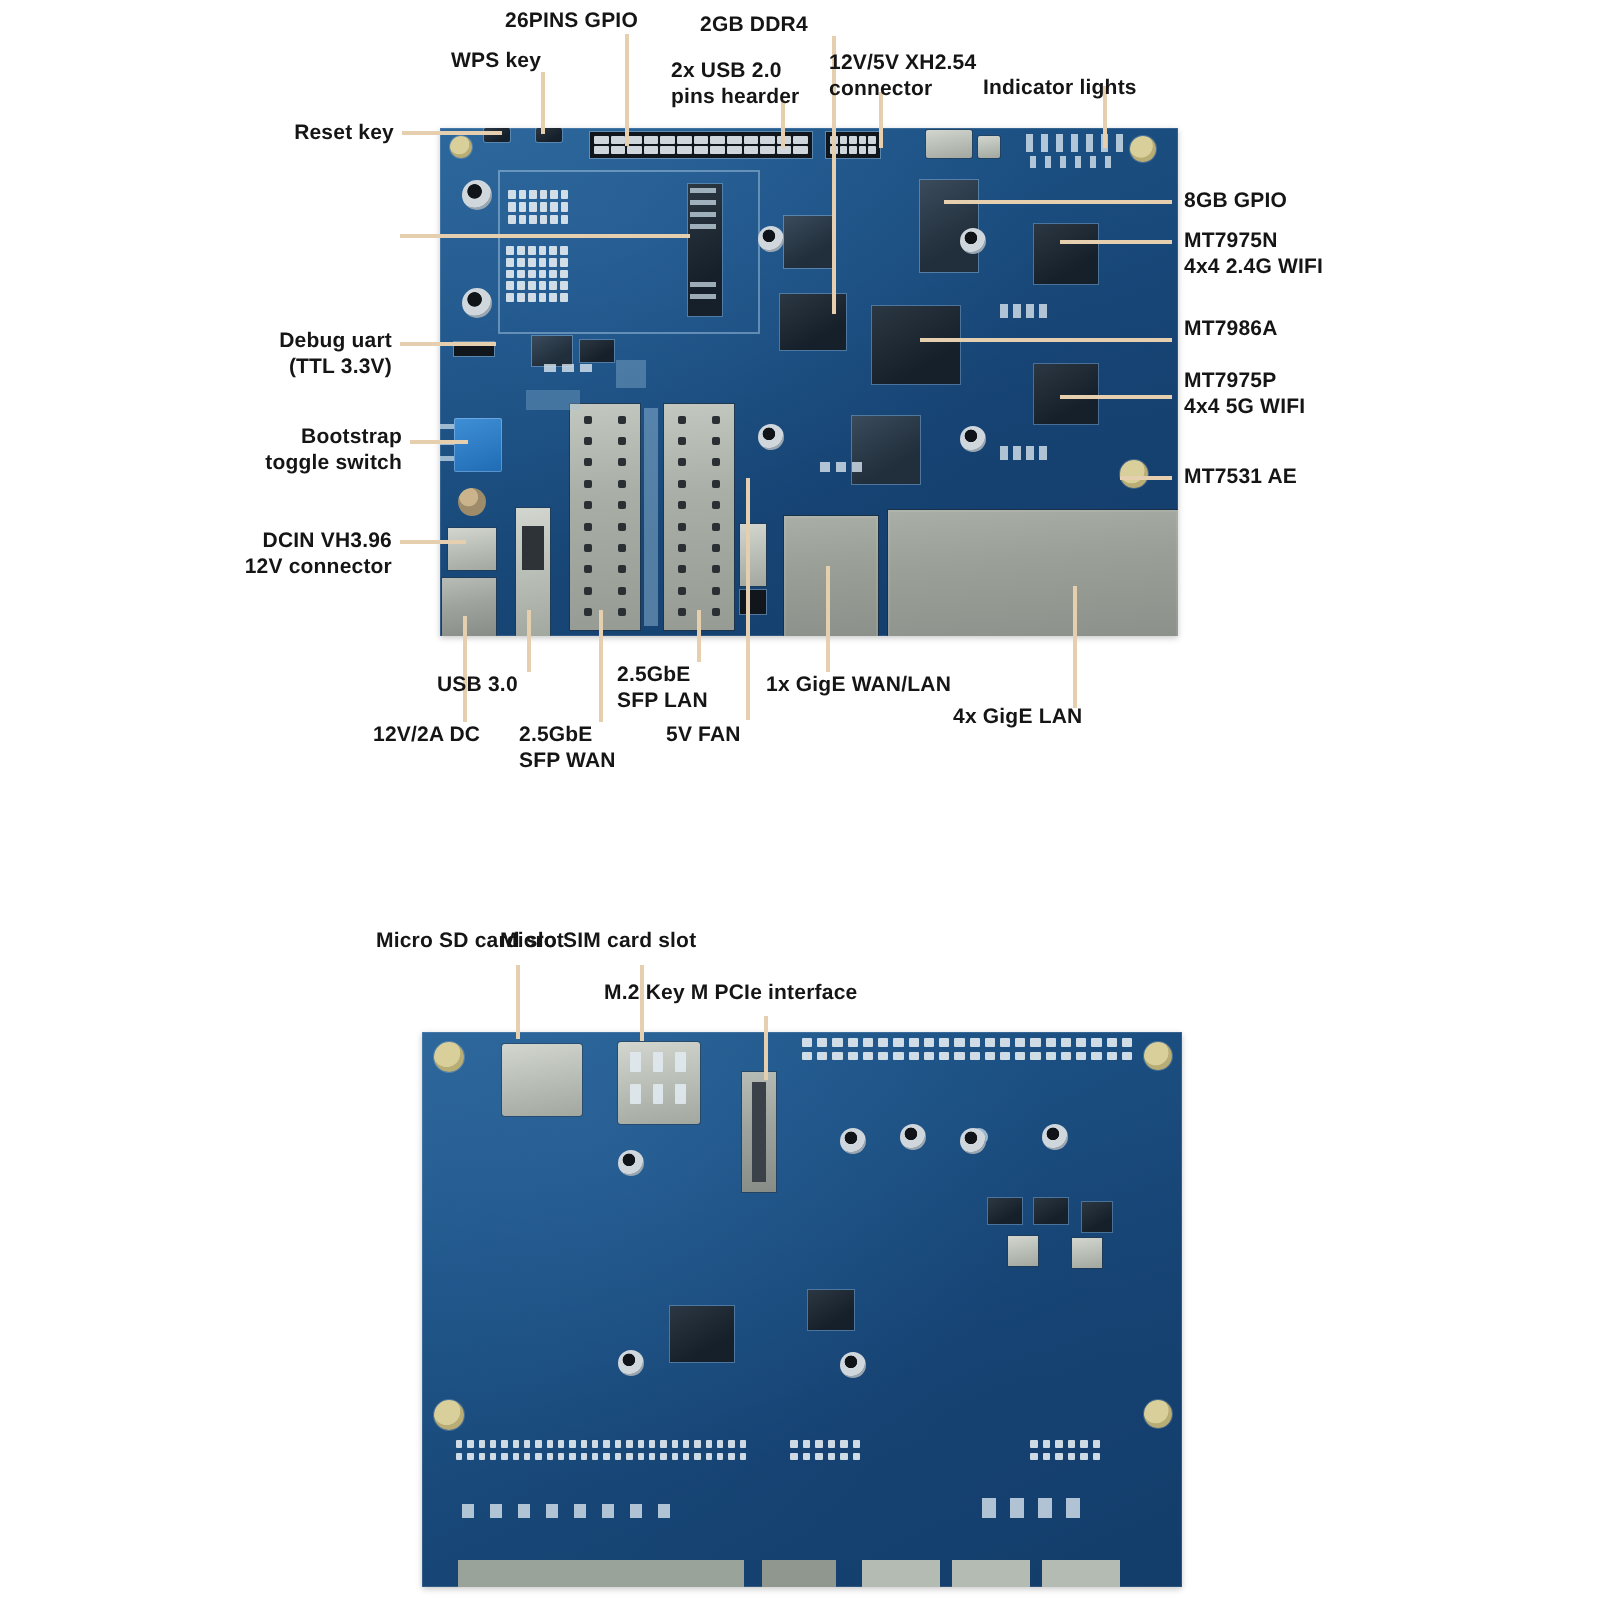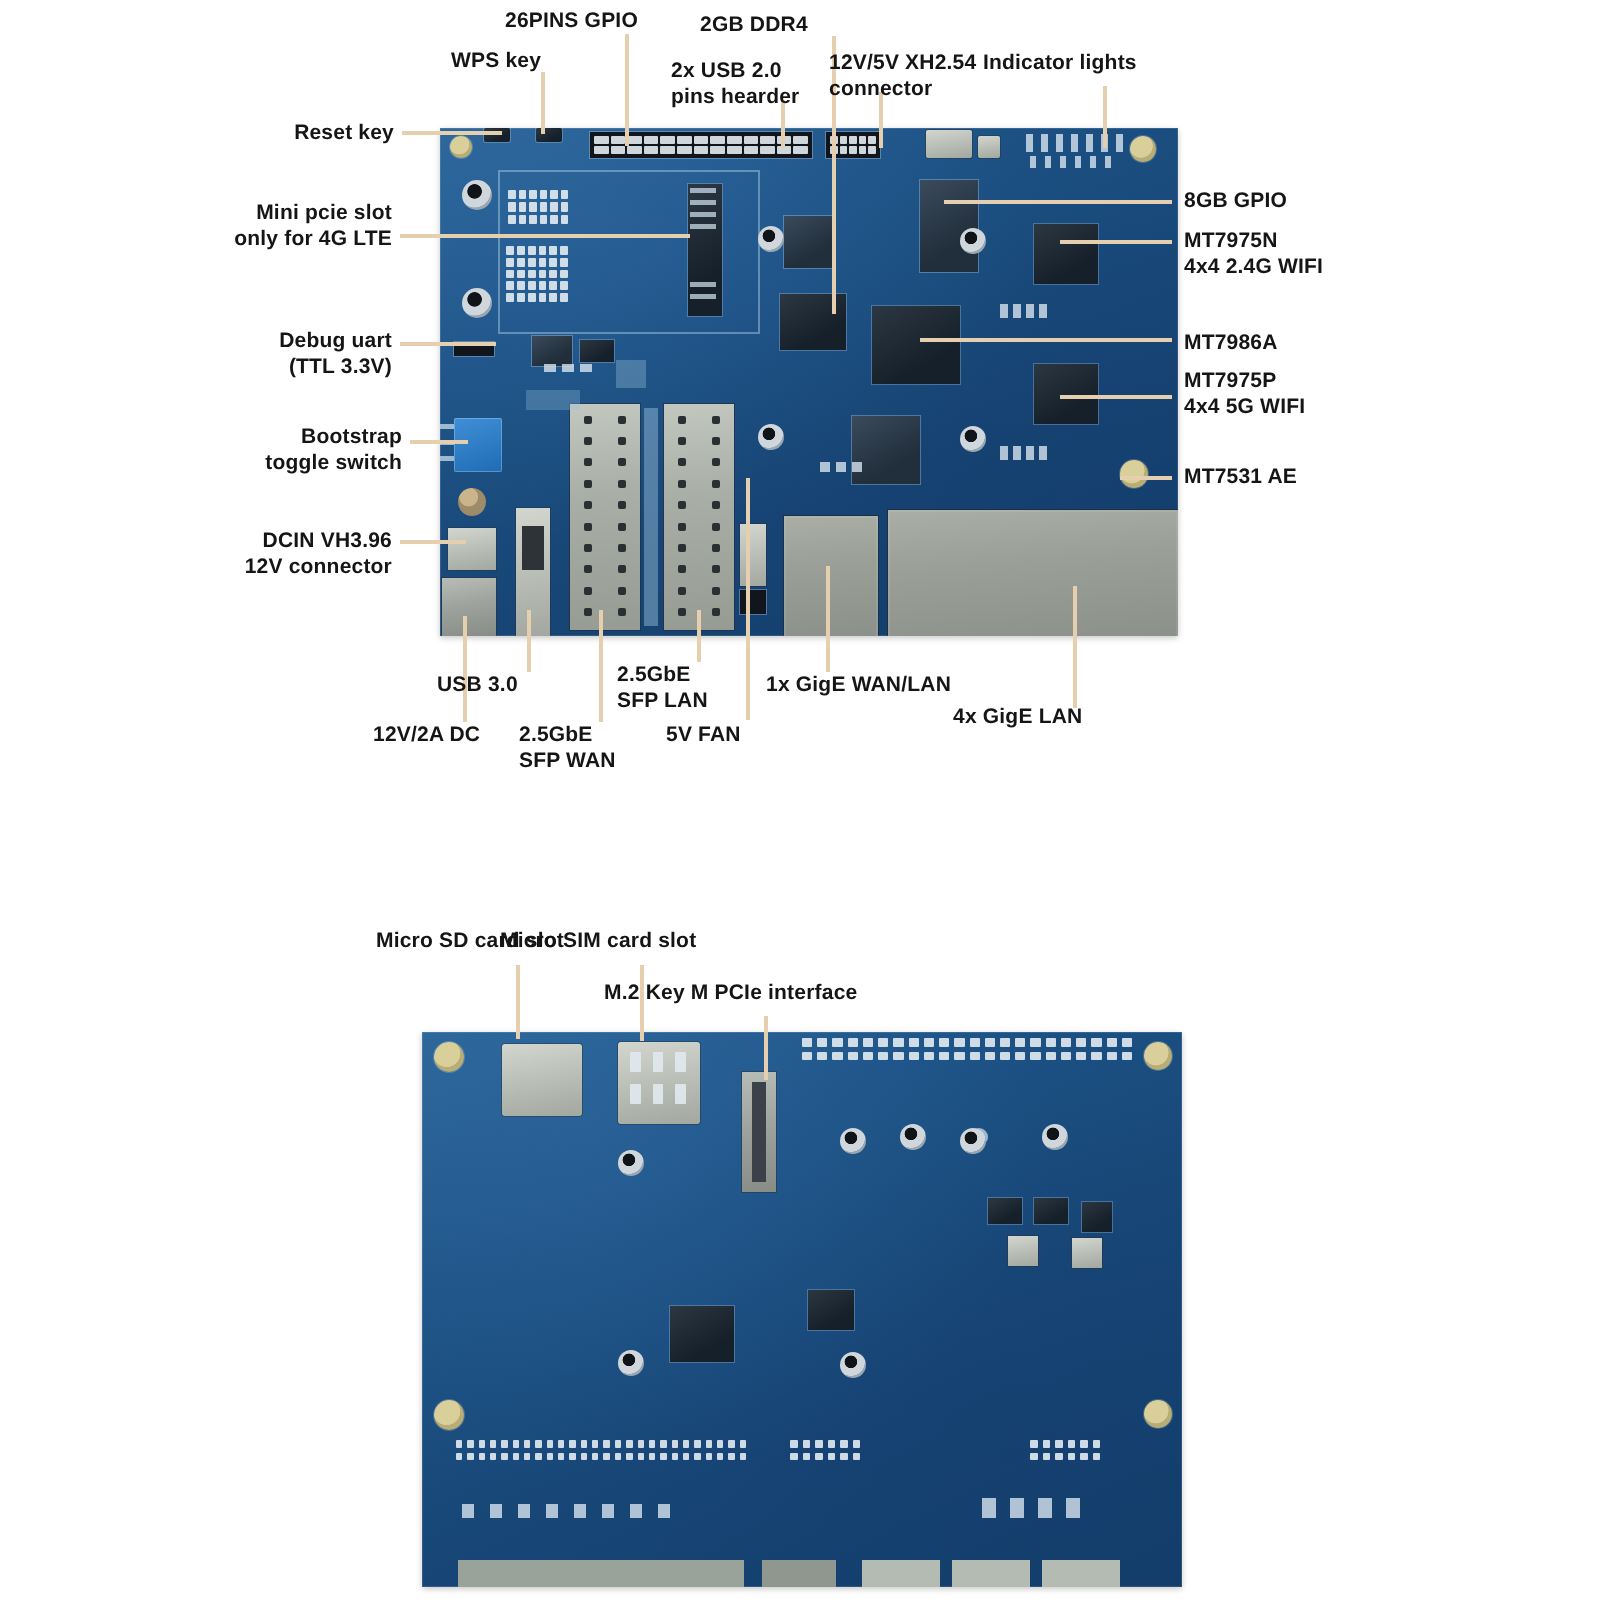"Indicator lights" div.lbl { top: 50px -> 75px }
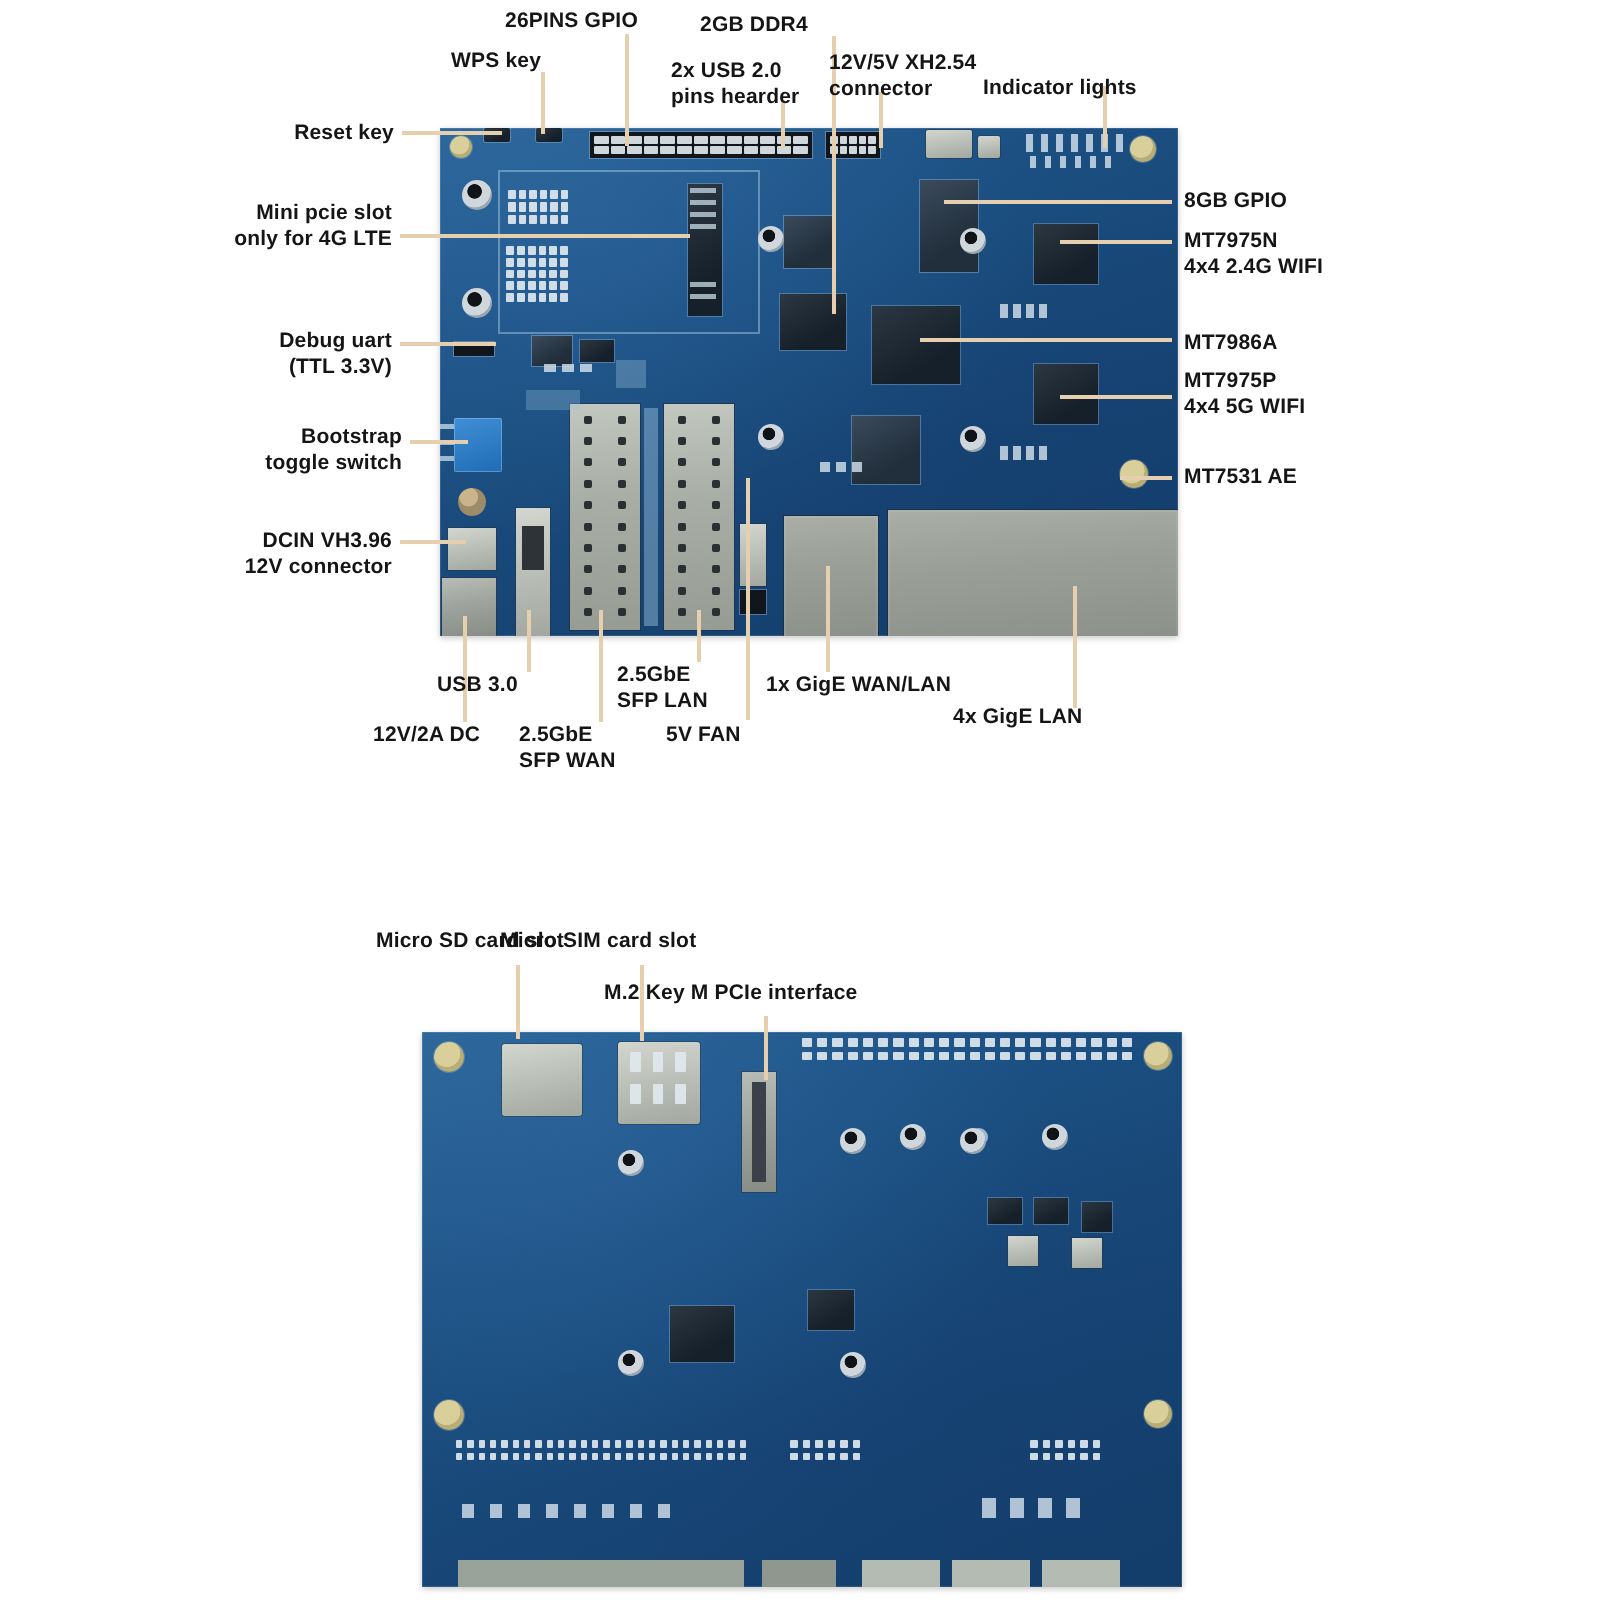"Mini pcie slot" div.lbl { html: <div>Mini pcie slot only for 4G LTE</div> -> none }
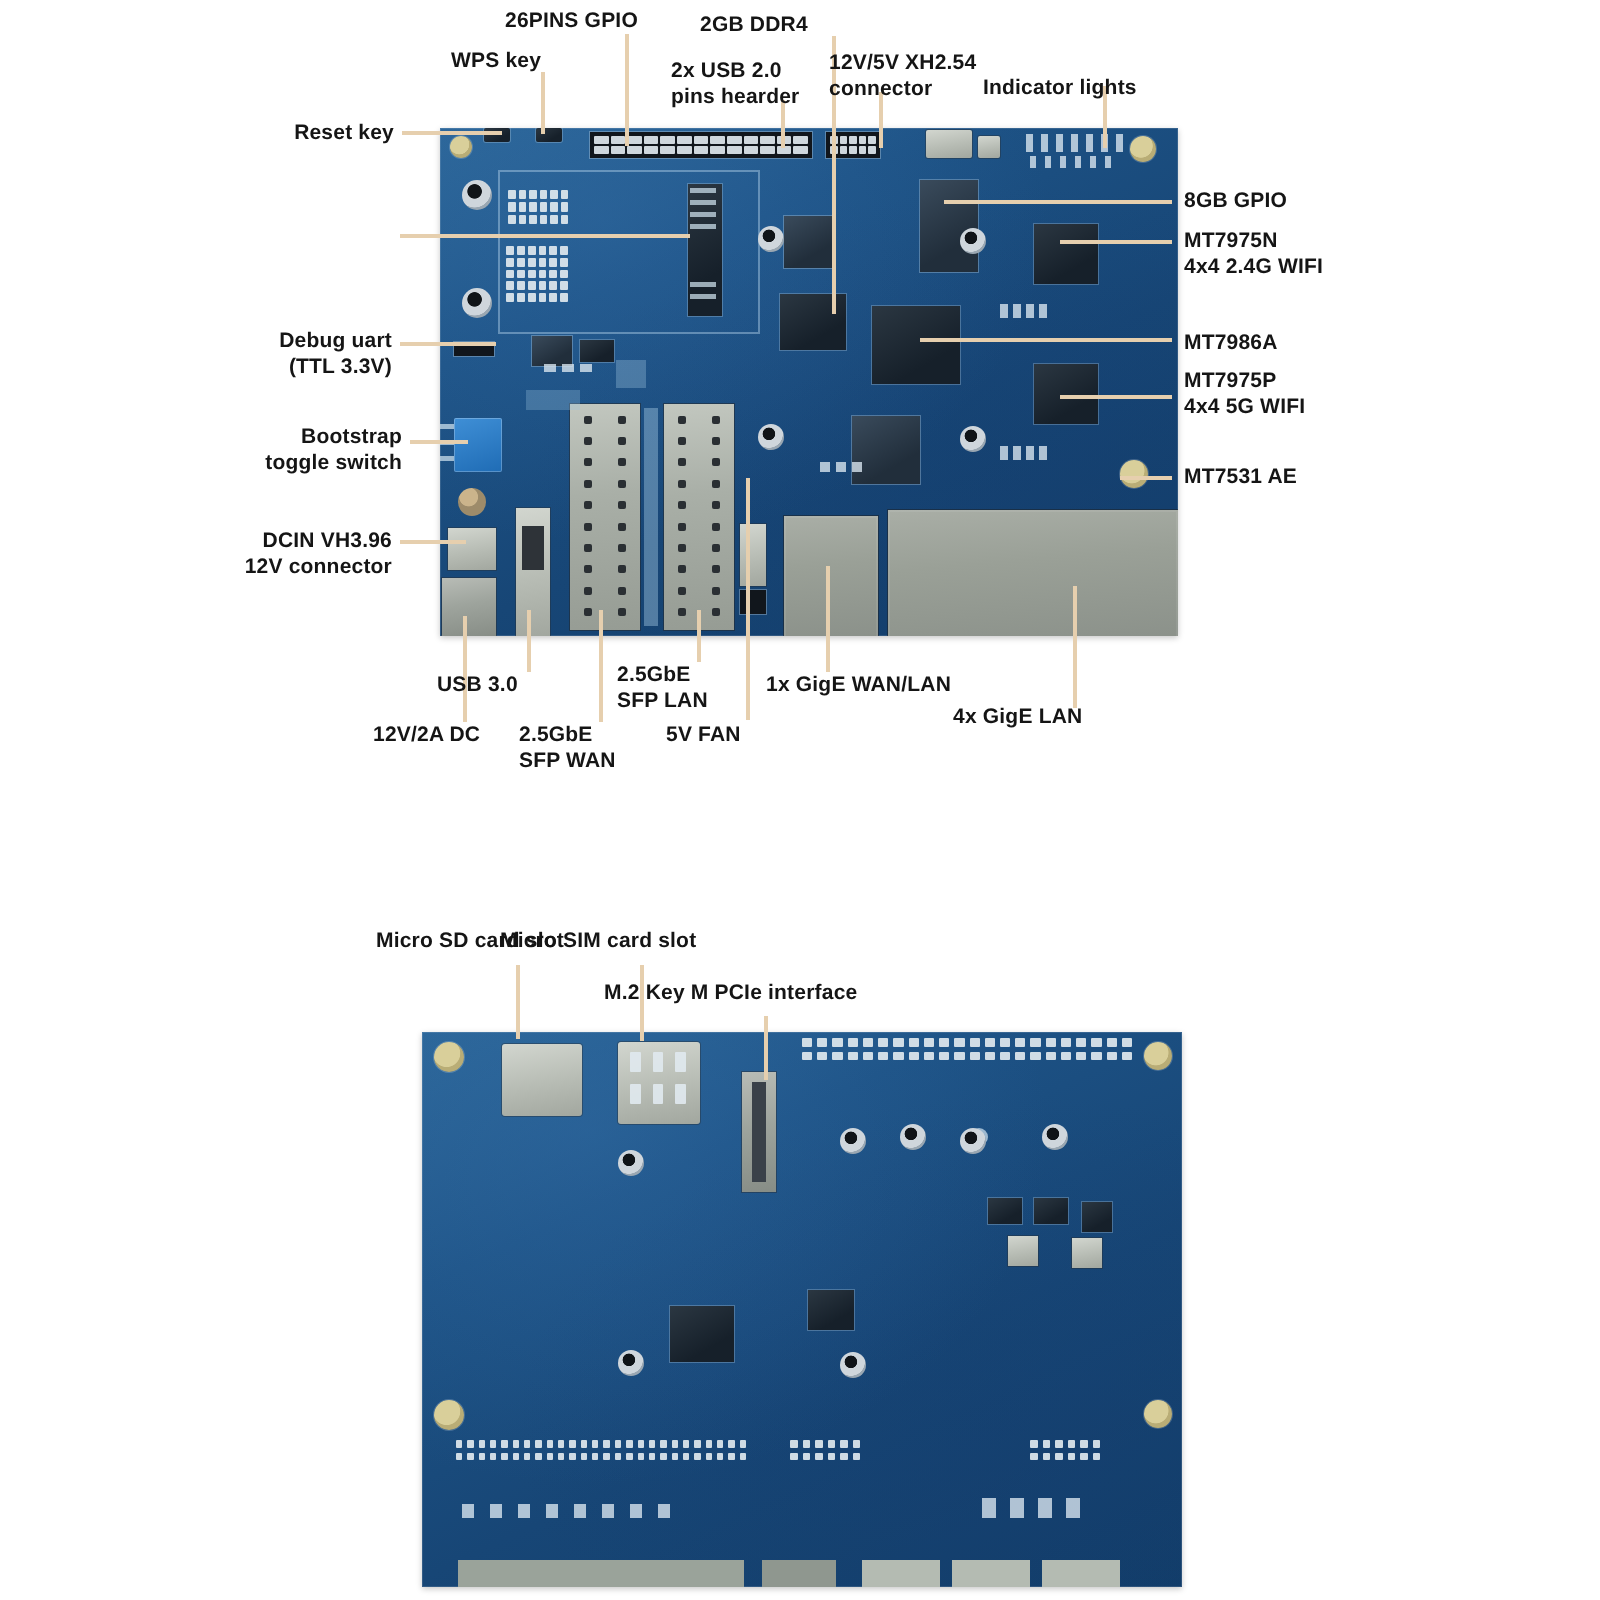"MT7986A" div.lbl { top: 330px -> 316px }
